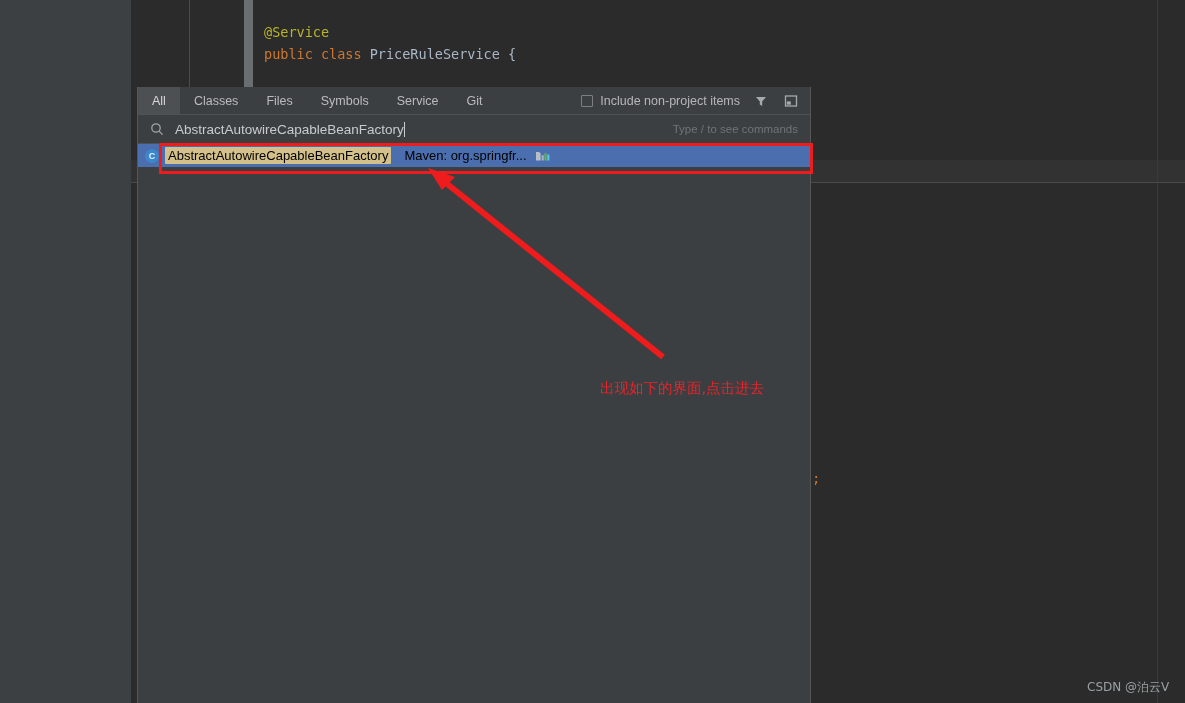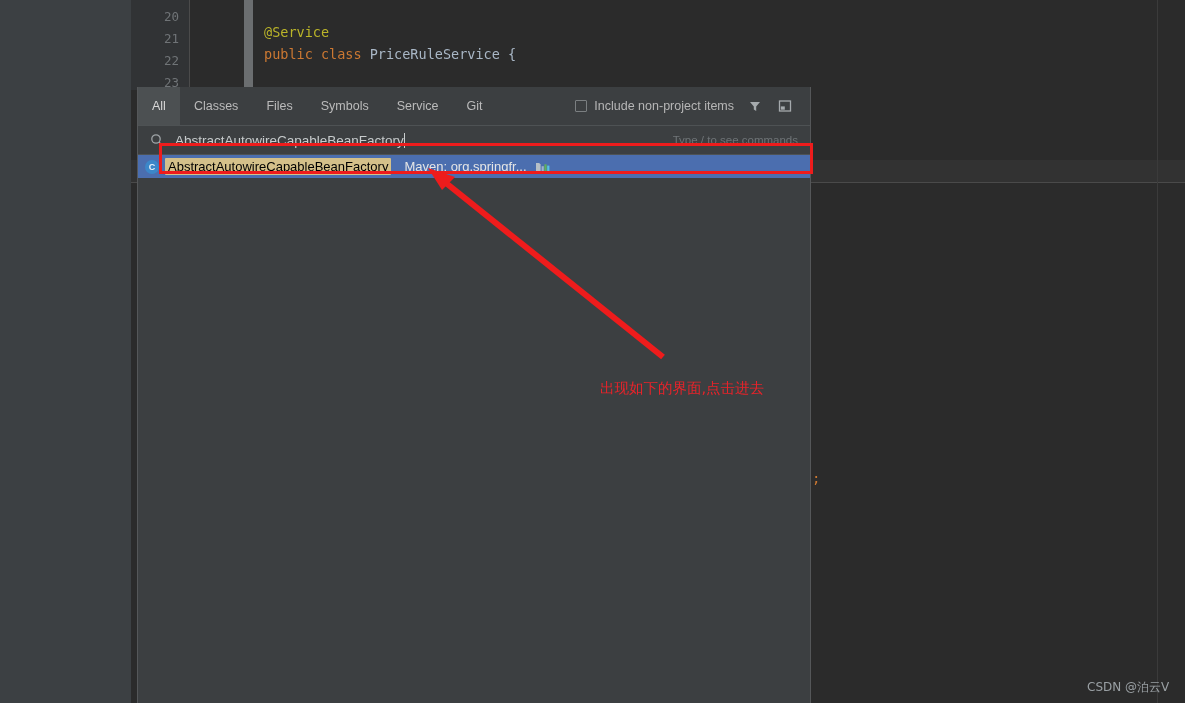"20" div.gutter { html: <div> <div>20</div> <div>21</div> <div>22</div> <div>23</div> </div> -> none }
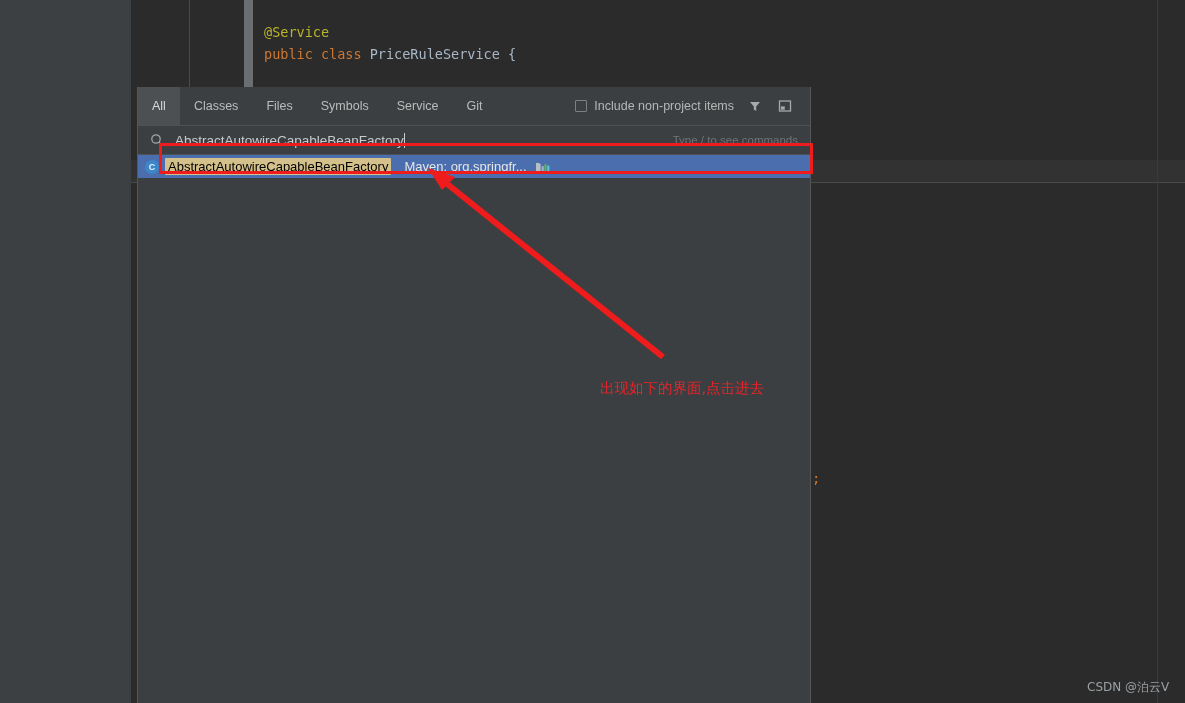"All" .popup-tabs { height: 39px -> 28px }
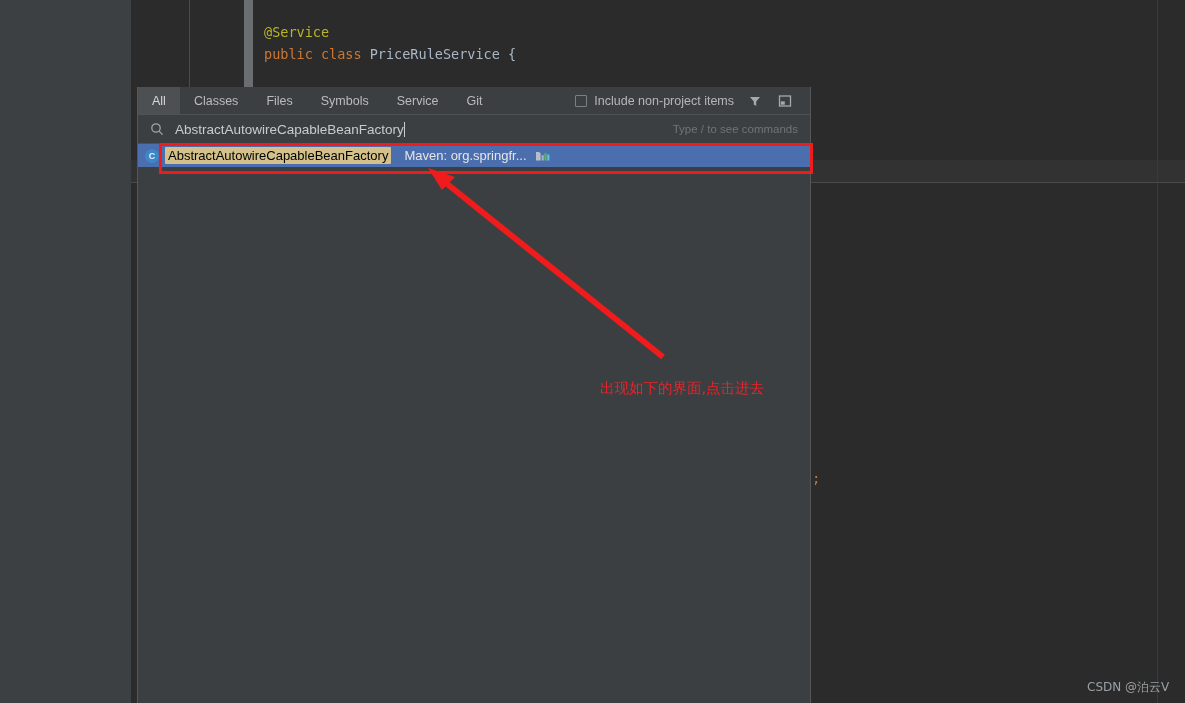"Include non-project items" .tabs-right { padding-right: 16px -> 10px }
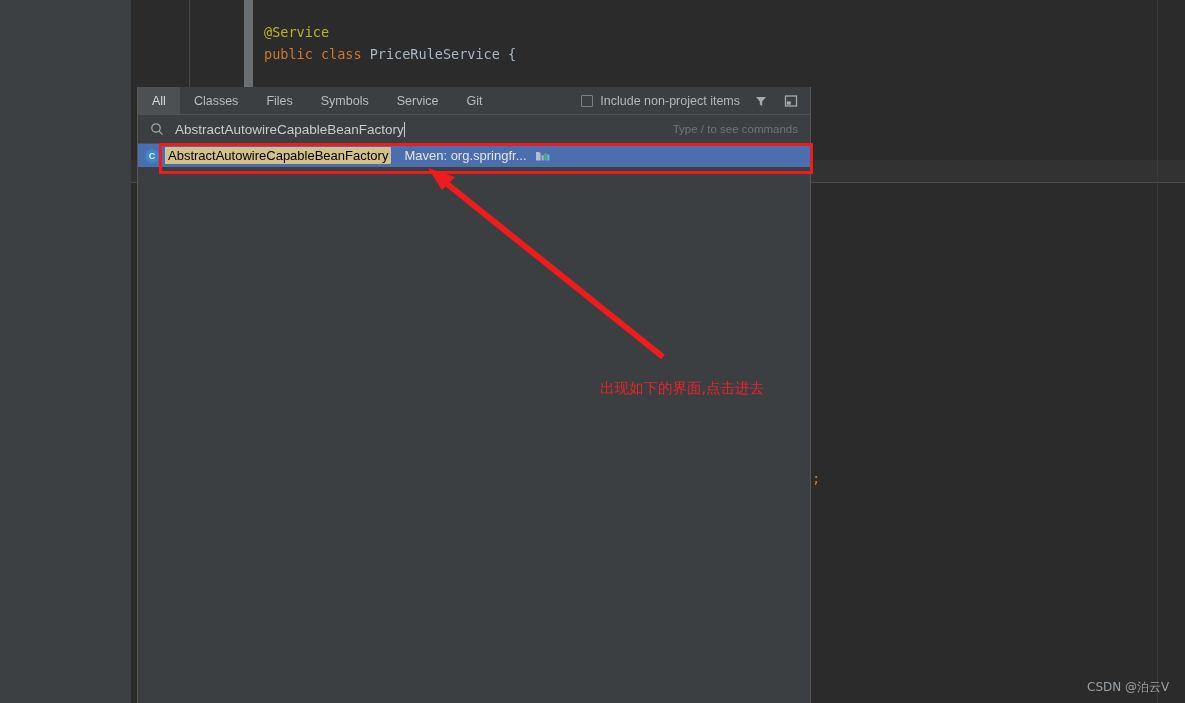"Maven: org.springfr..." .result-module { color: #e5e5e5 -> #000000 }
